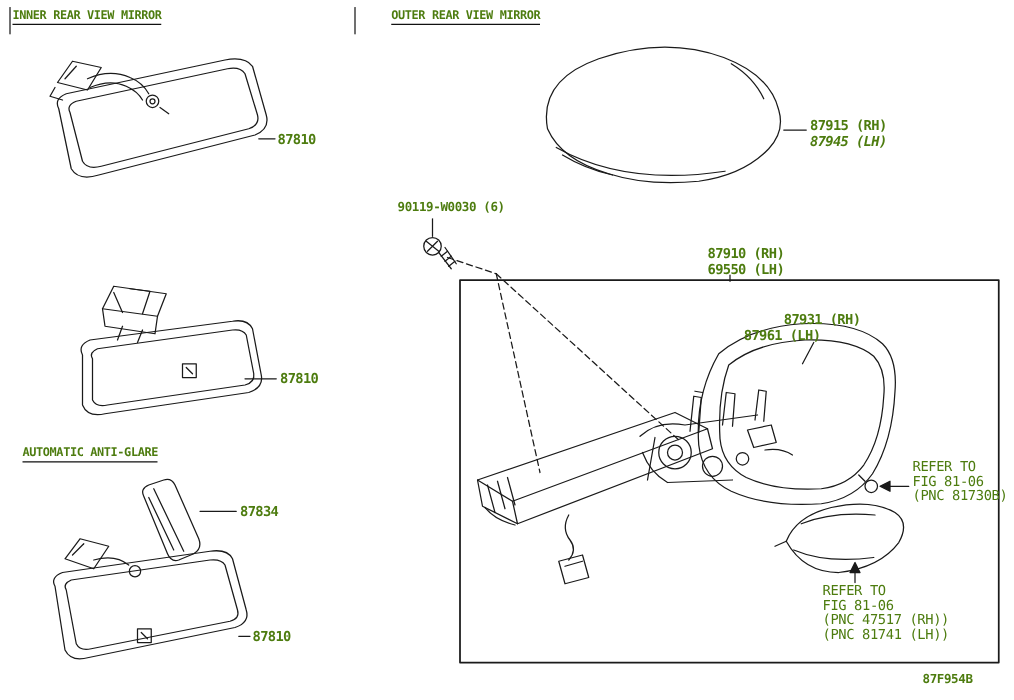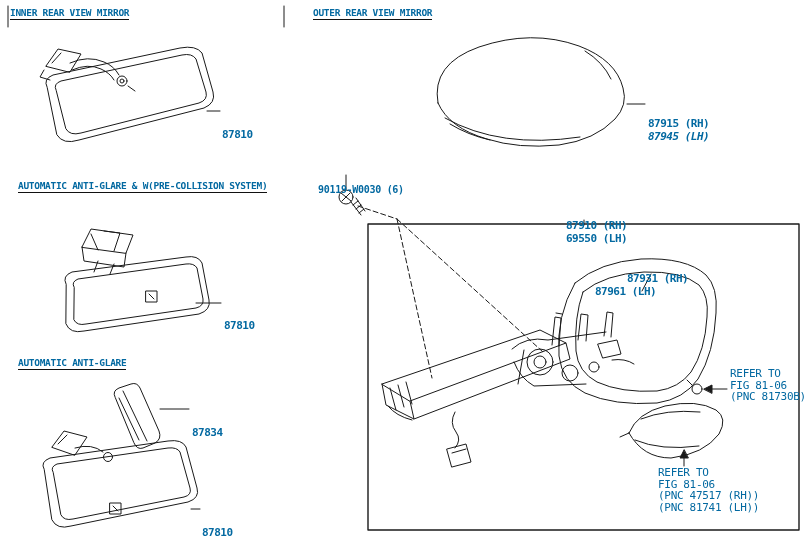"INNER REAR VIEW MIRROR" .page { color: #0369a1 -> #4d7c0f }
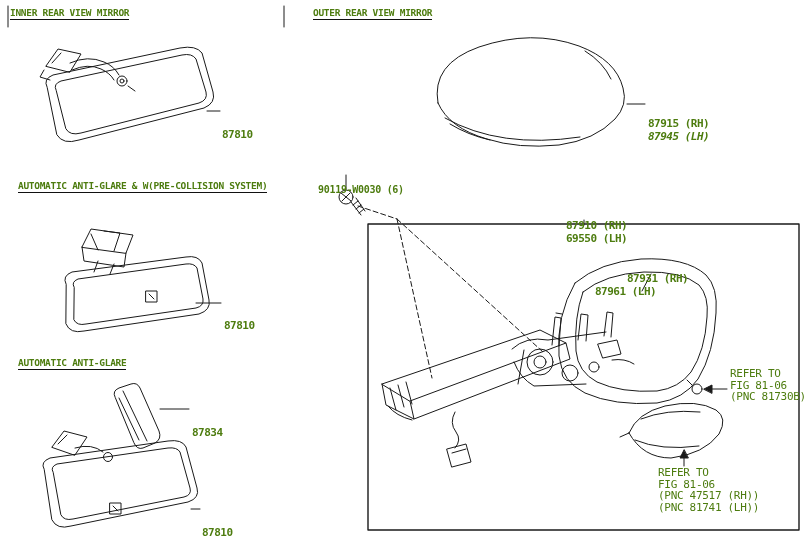"87915 (RH)" .lbl { margin-top: 23px -> none }
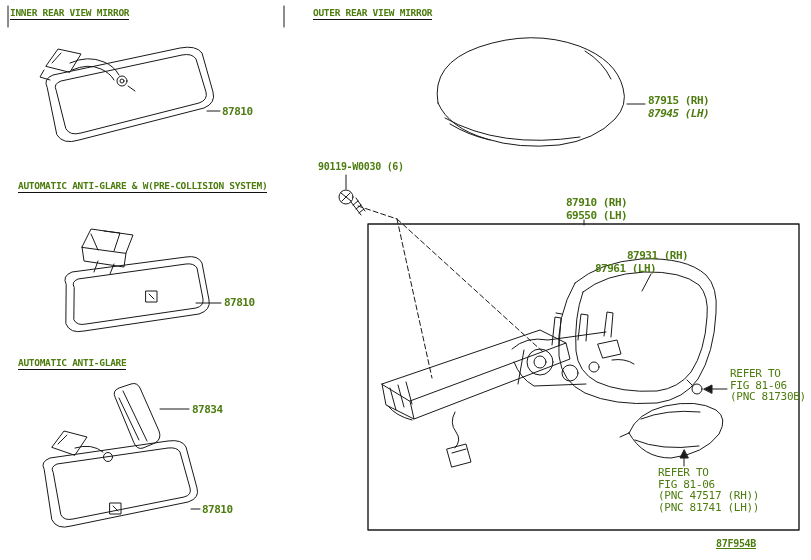"AUTOMATIC ANTI-GLARE & W(PRE-COLLISION" div.heading { html: <div>AUTOMATIC ANTI-GLARE &amp; W(PRE-COLLISION SYSTEM)</div> -> none }
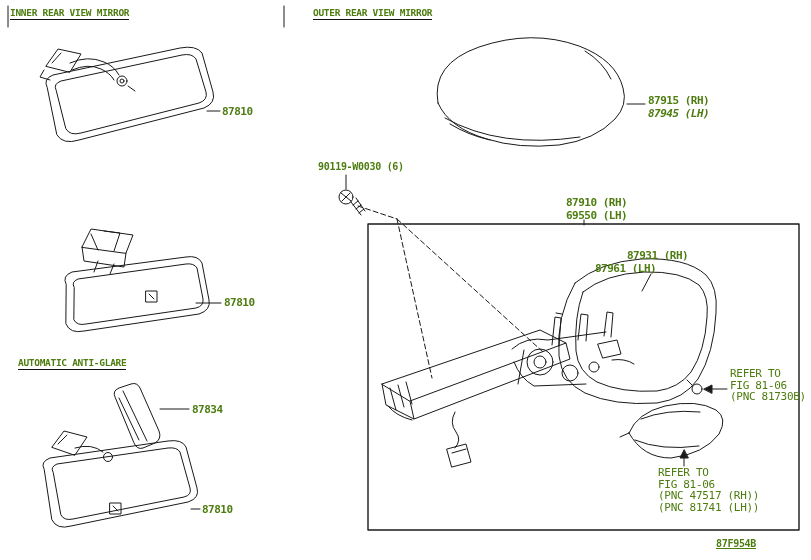"87F954B" div.lbl { left: 716px -> 738px; text-decoration: underline -> none }
